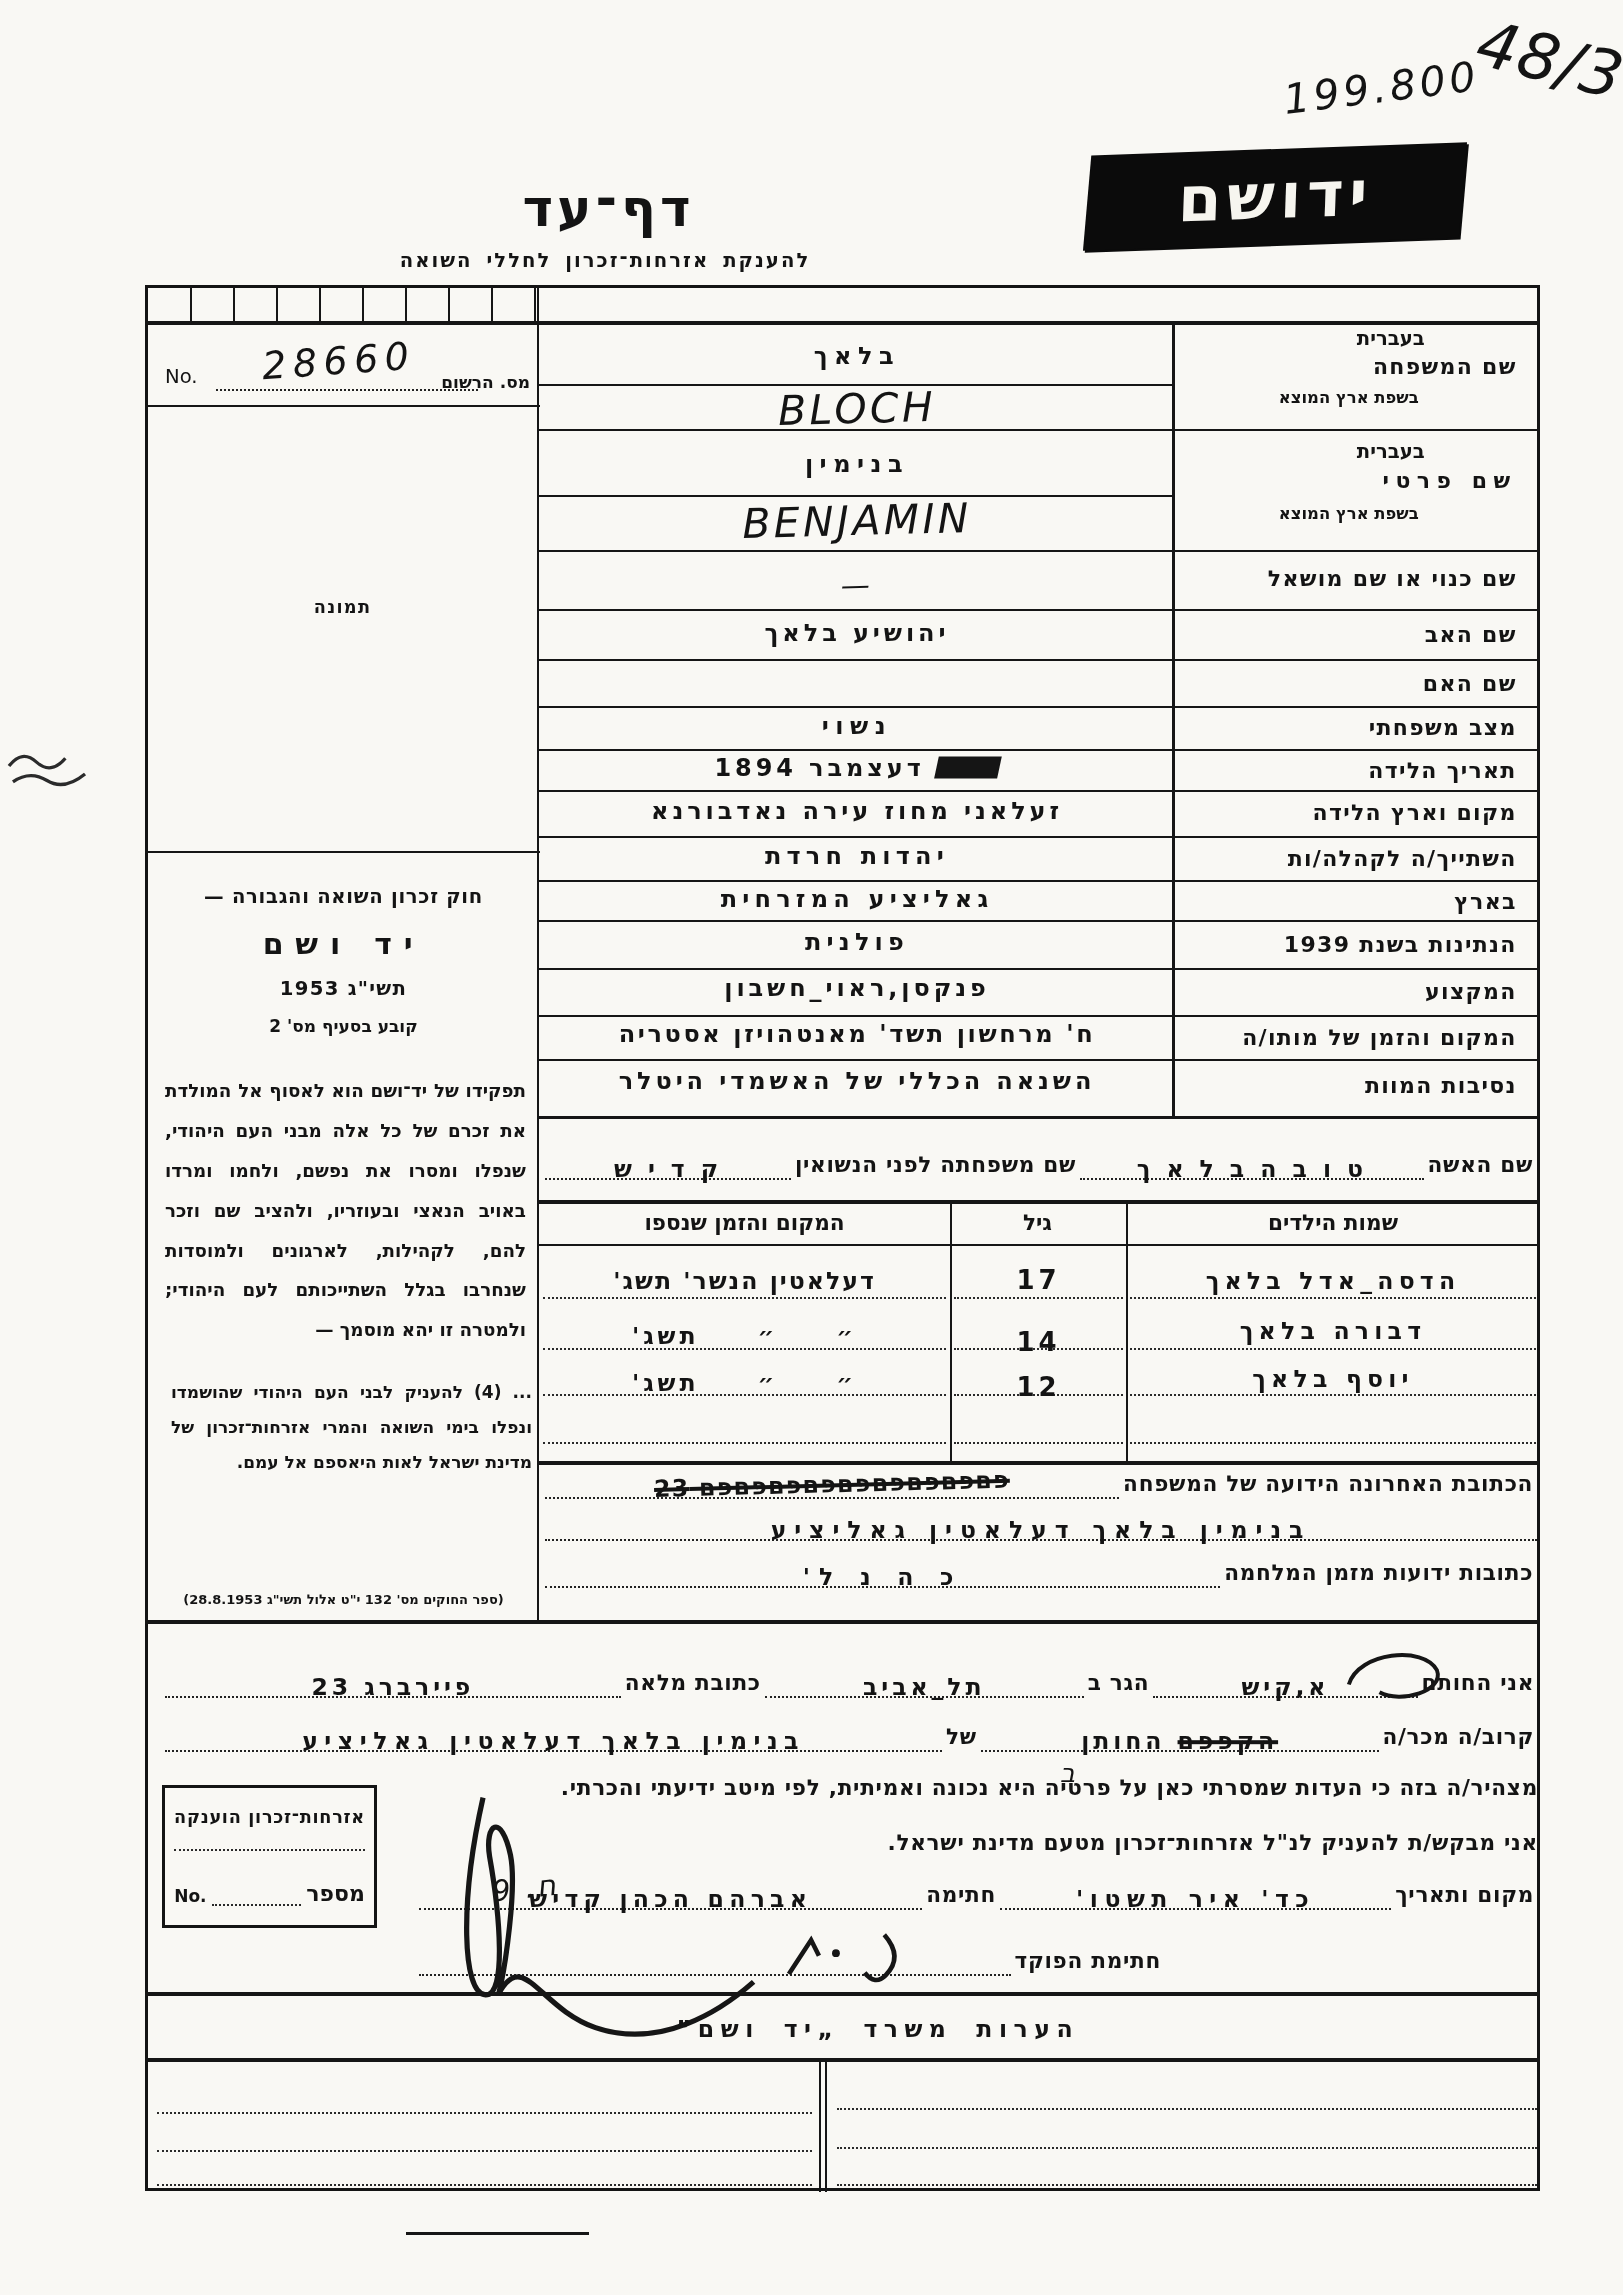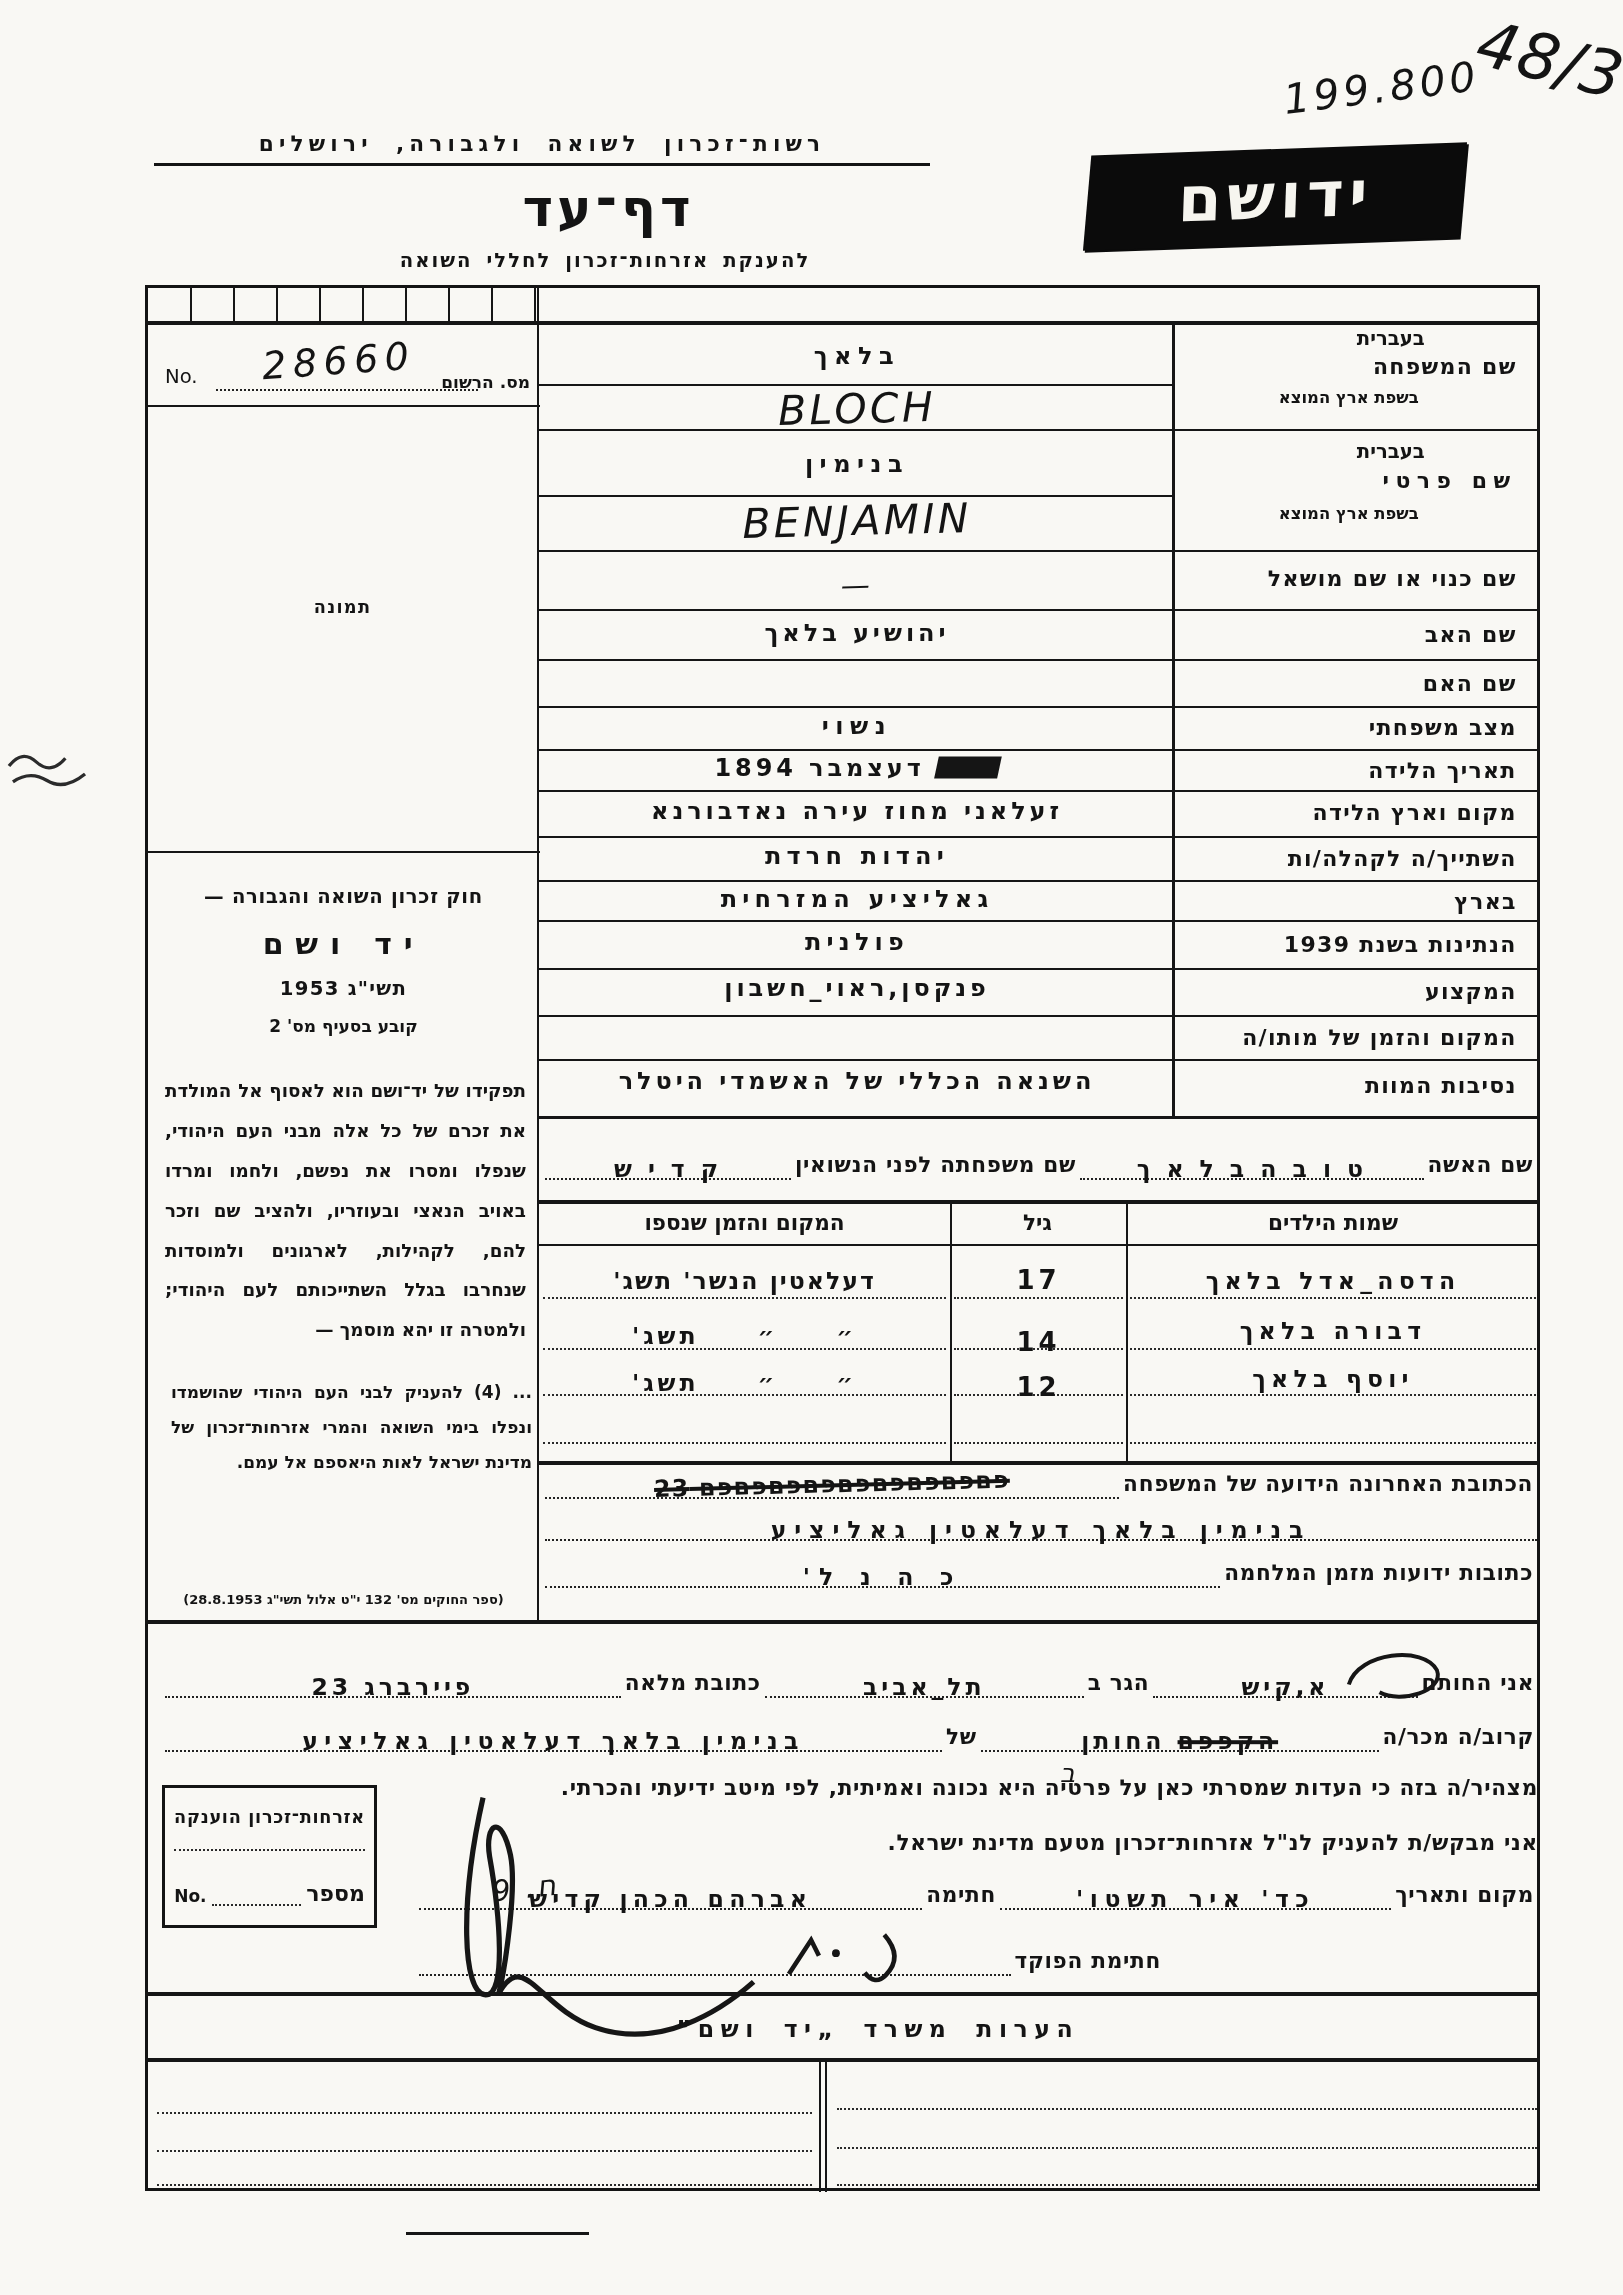"רשות־זכרון לשואה ולגבורה, ירושלים" div.abs { html: <div>רשות־זכרון לשואה ולגבורה, ירושלים</div> -> none }
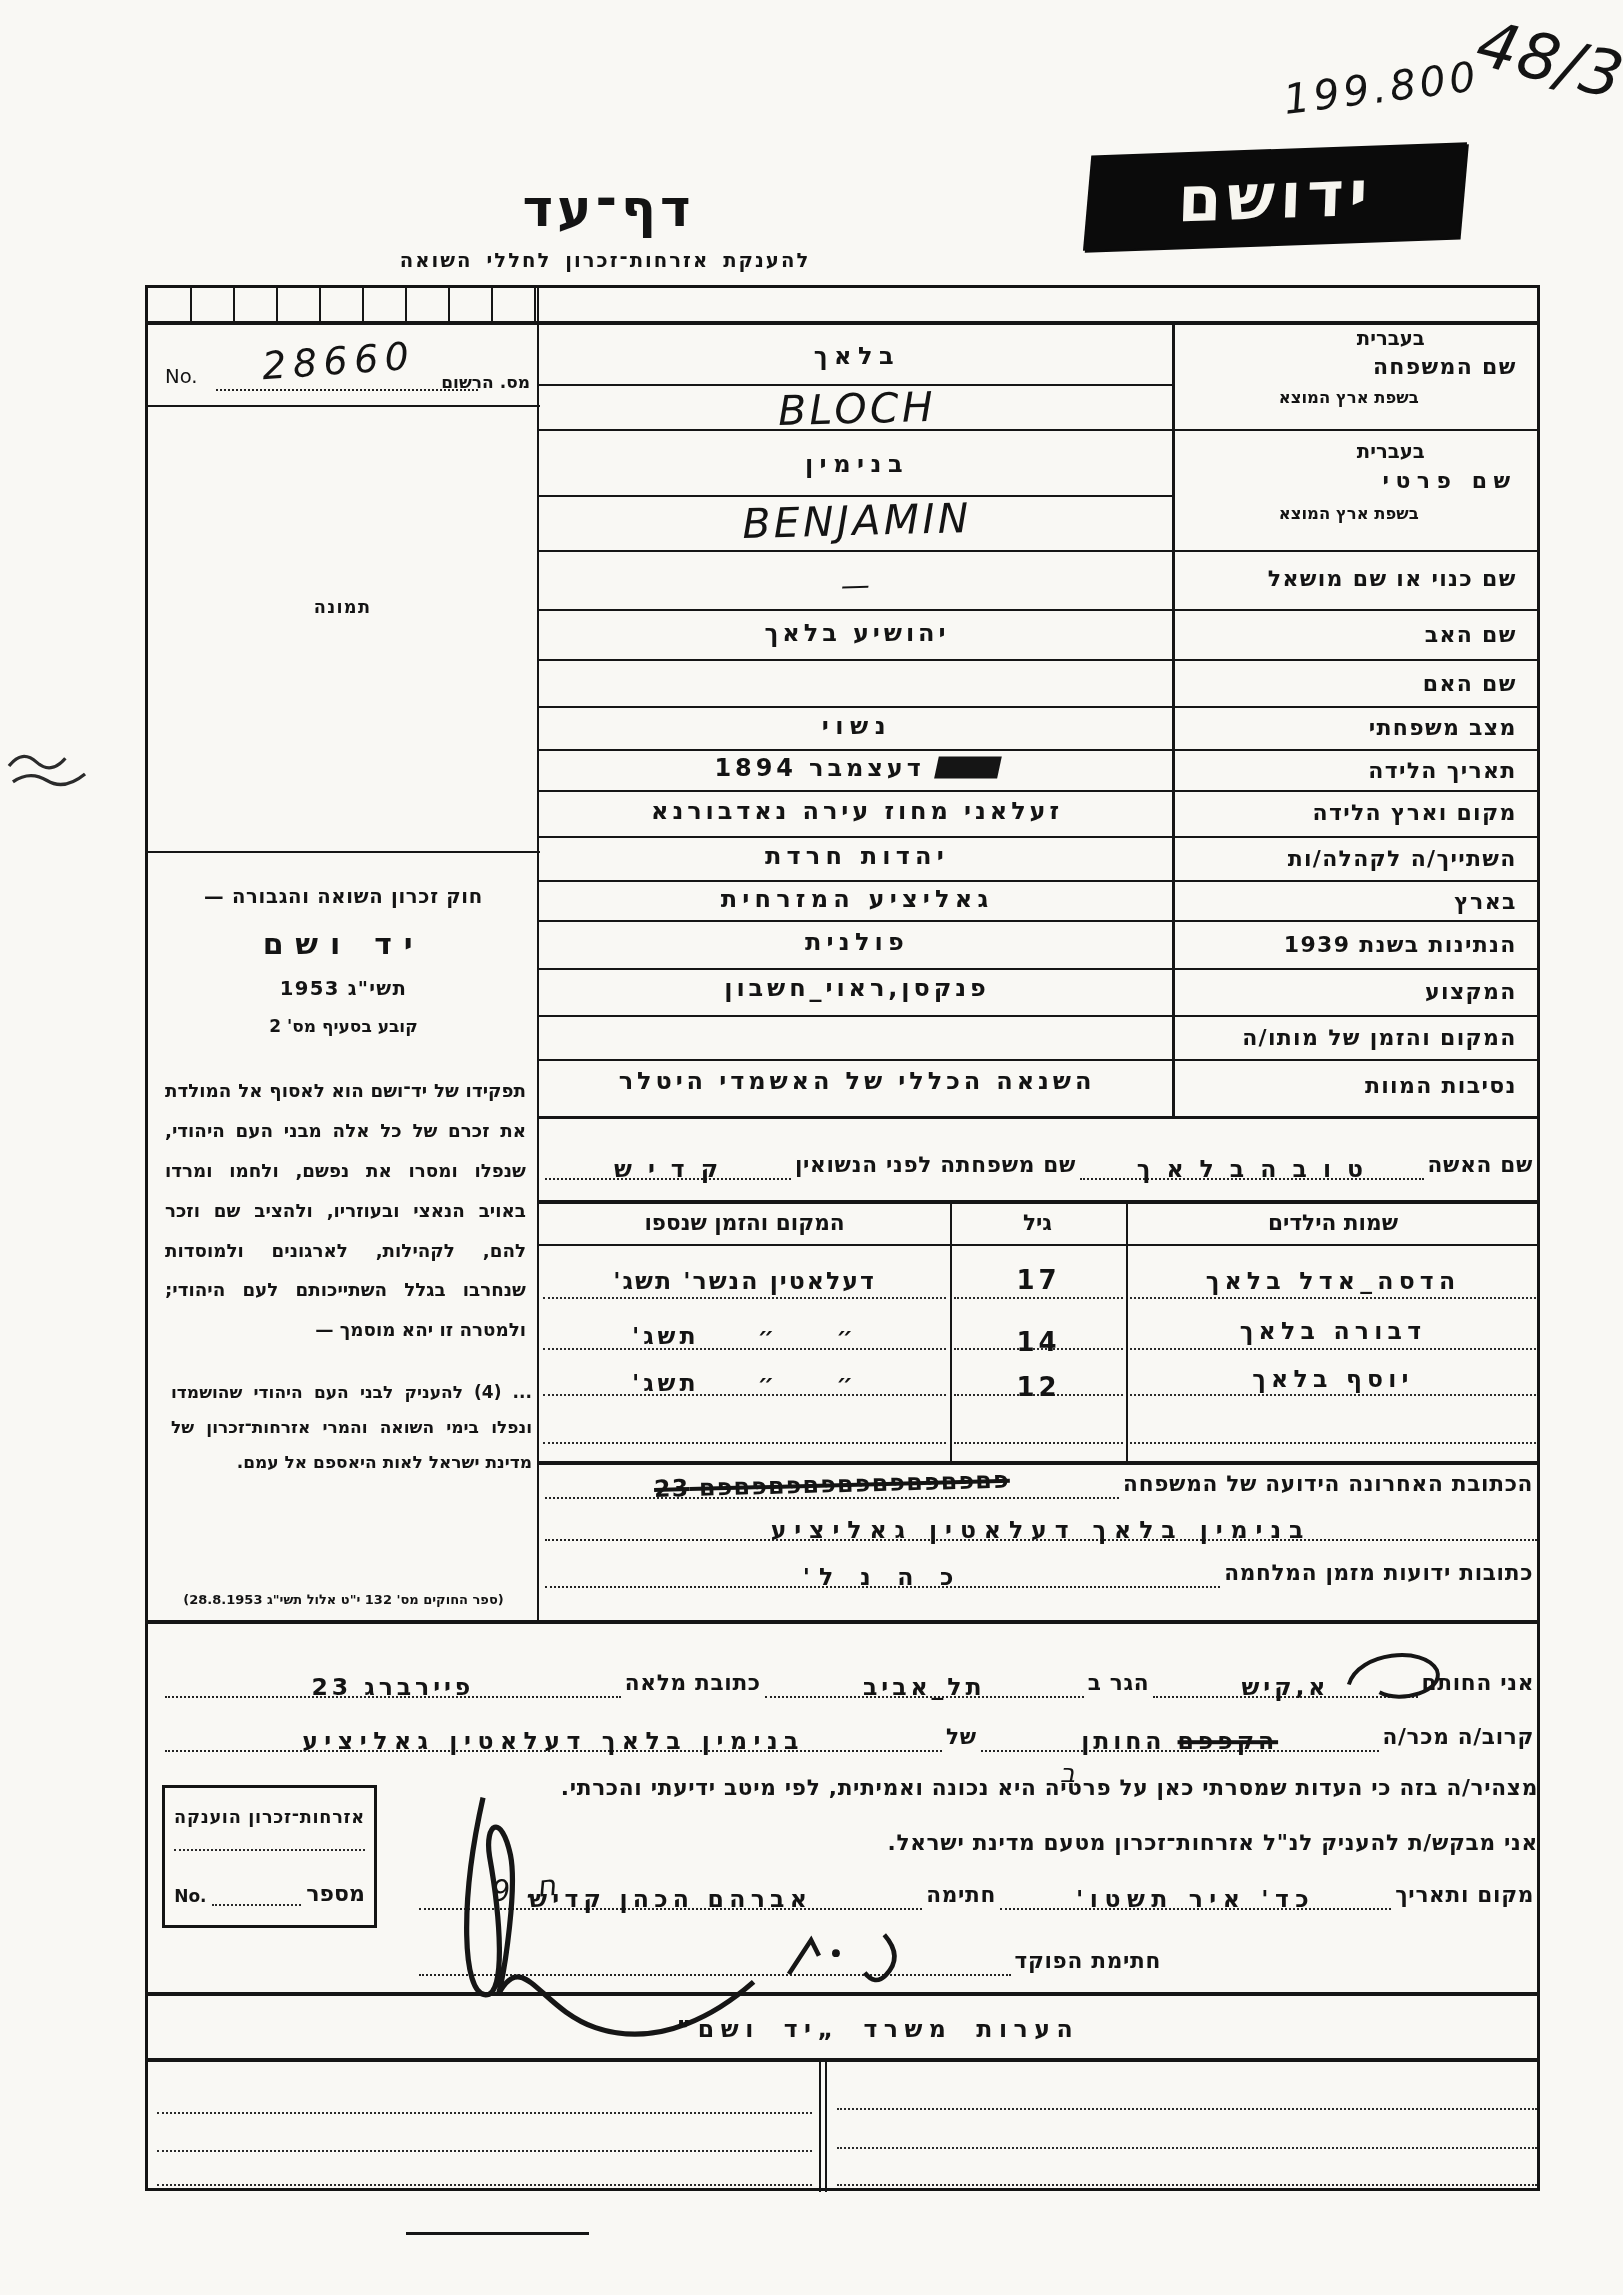"ח' מרחשון תשד' מאנטהויזן אסטריה" div.val { html: none -> <div>ח' מרחשון תשד' מאנטהויזן אסטריה</div> }
